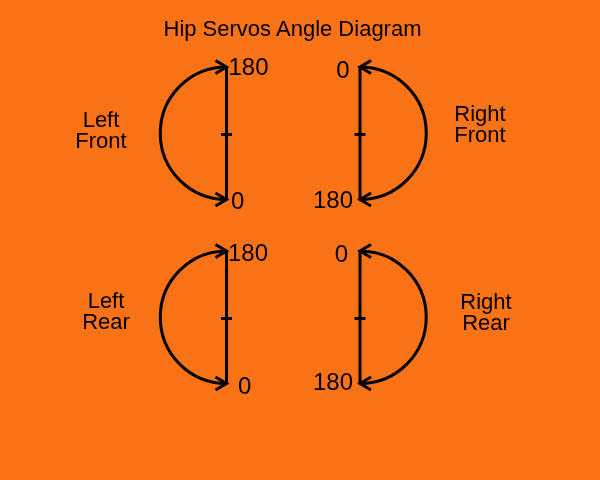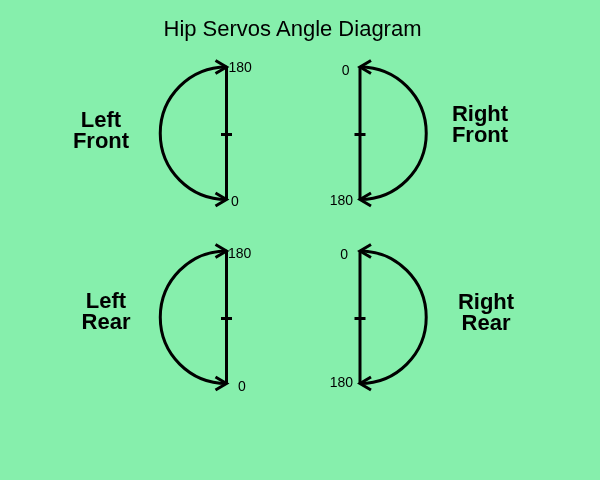"Hip Servos Angle Diagram" #canvas { background: #86efac -> #f97316 }
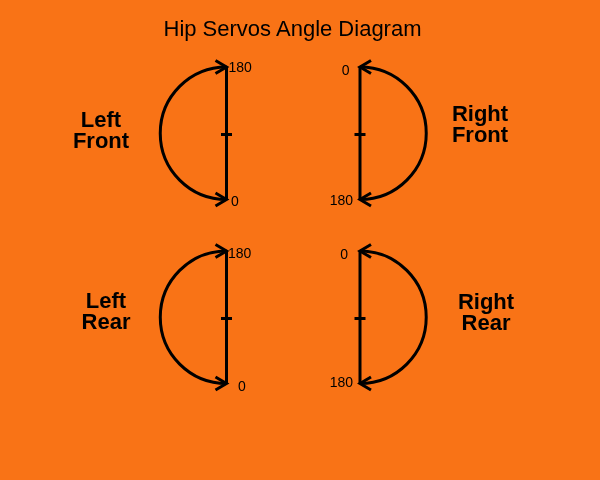"180" .angle-label { font-size: 14px -> 24px }
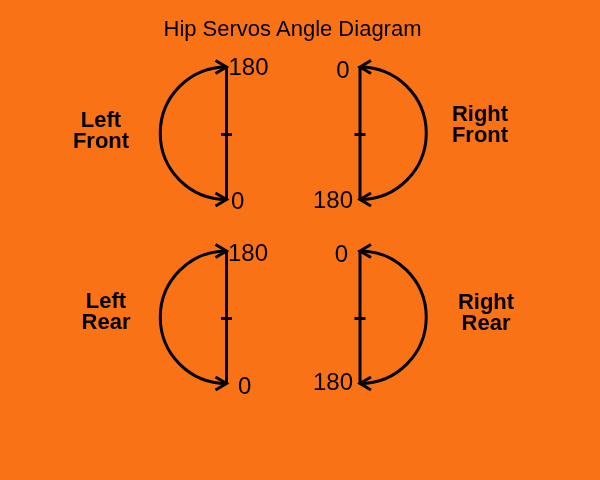"Left" .side-label { font-weight: bold -> none }
